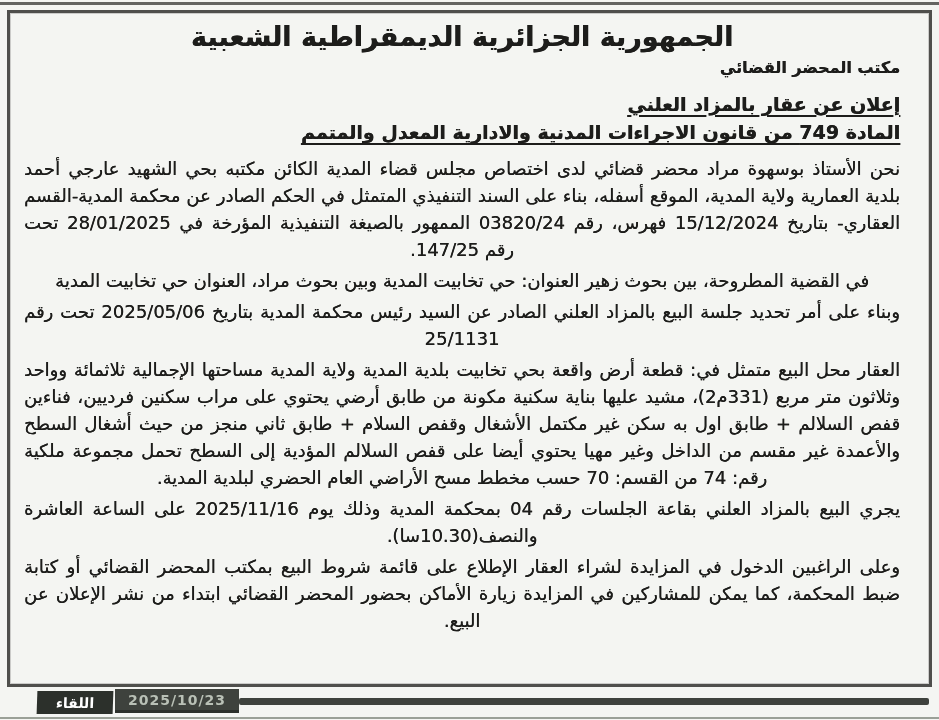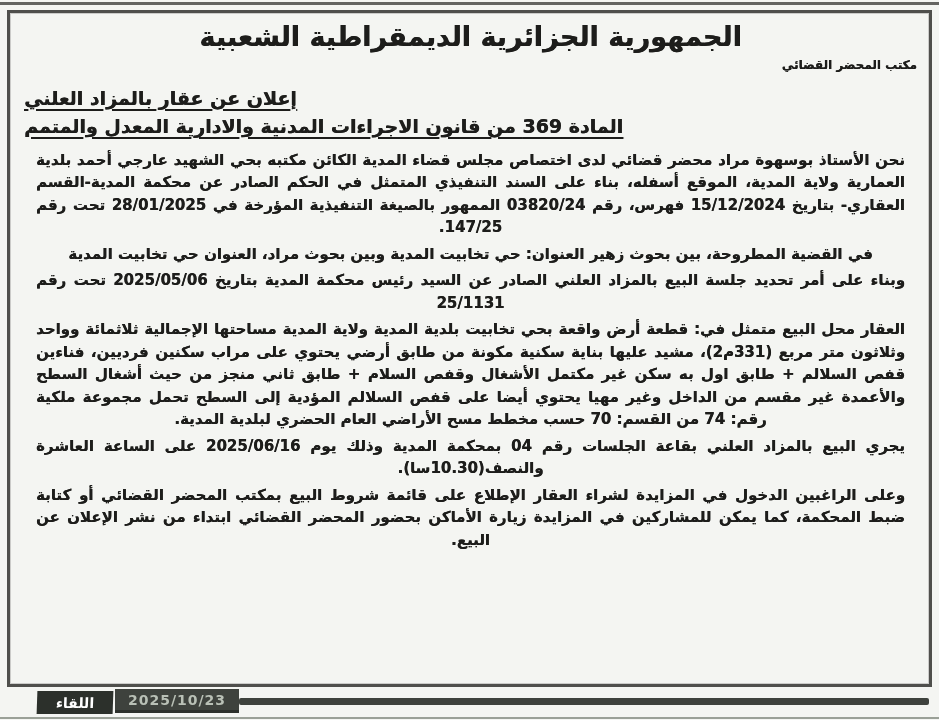"الجمهورية الجزائرية الديمقراطية الشعبية" .frame { padding: 2px 12px 0 14px -> 2px 29px 0 14px }
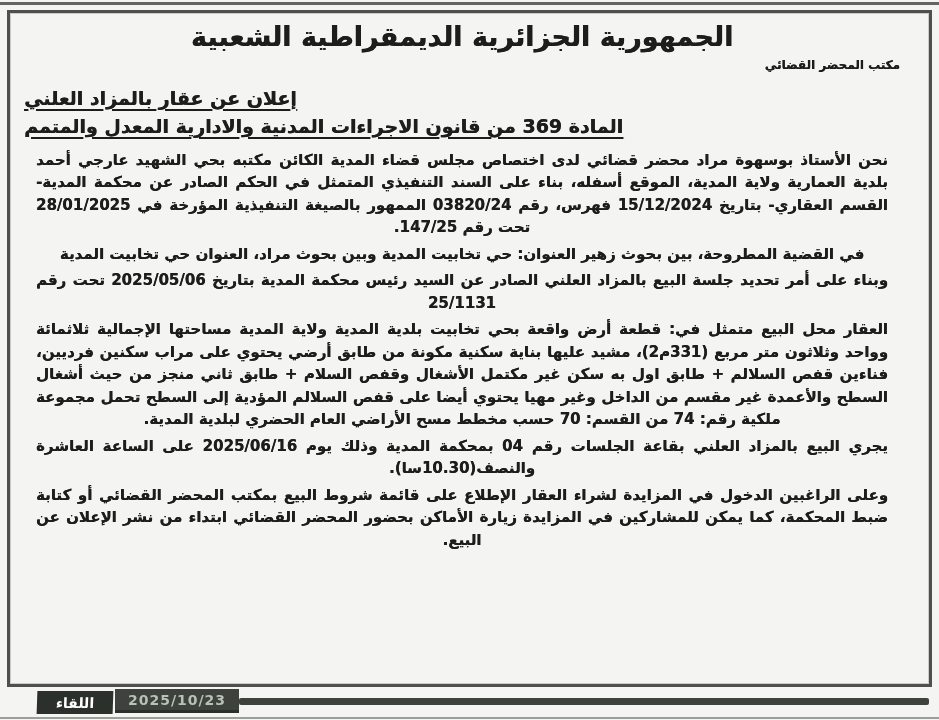"مكتب المحضر القضائي" .office { font-size: 12px -> 16px }
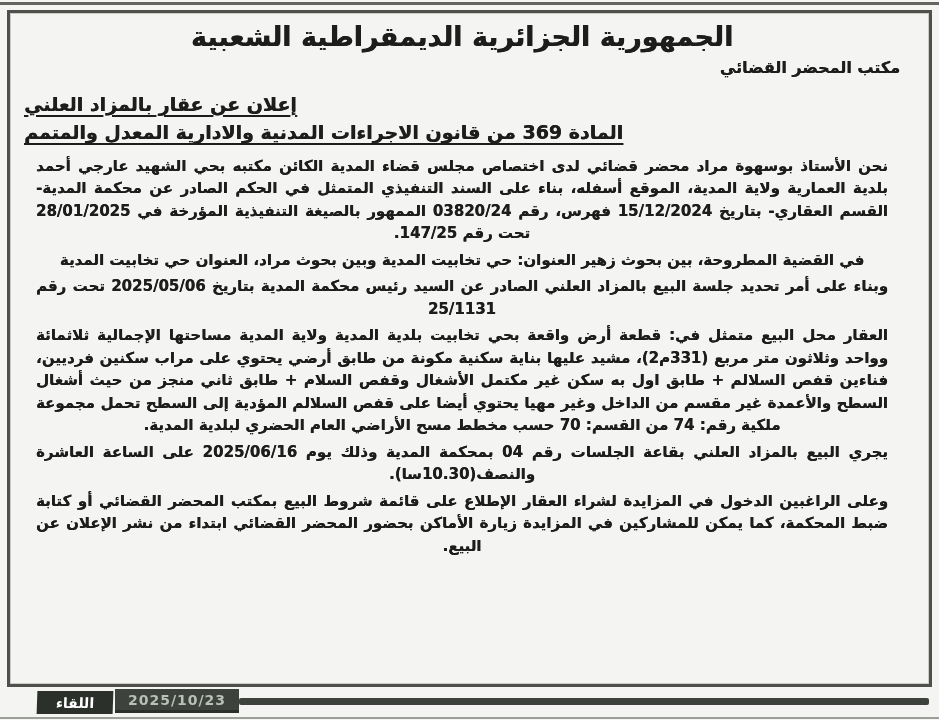"إعلان عن عقار بالمزاد العلني" .headline { text-align: left -> right }
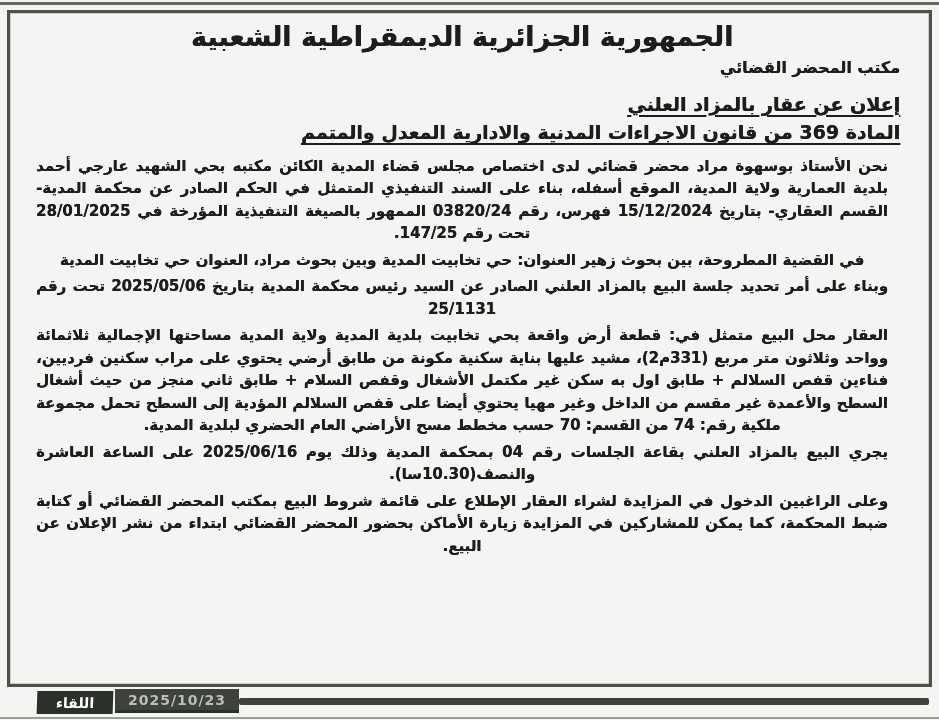"المادة 369 من قانون الاجراءات" div.hl { text: 369 -> 749 }
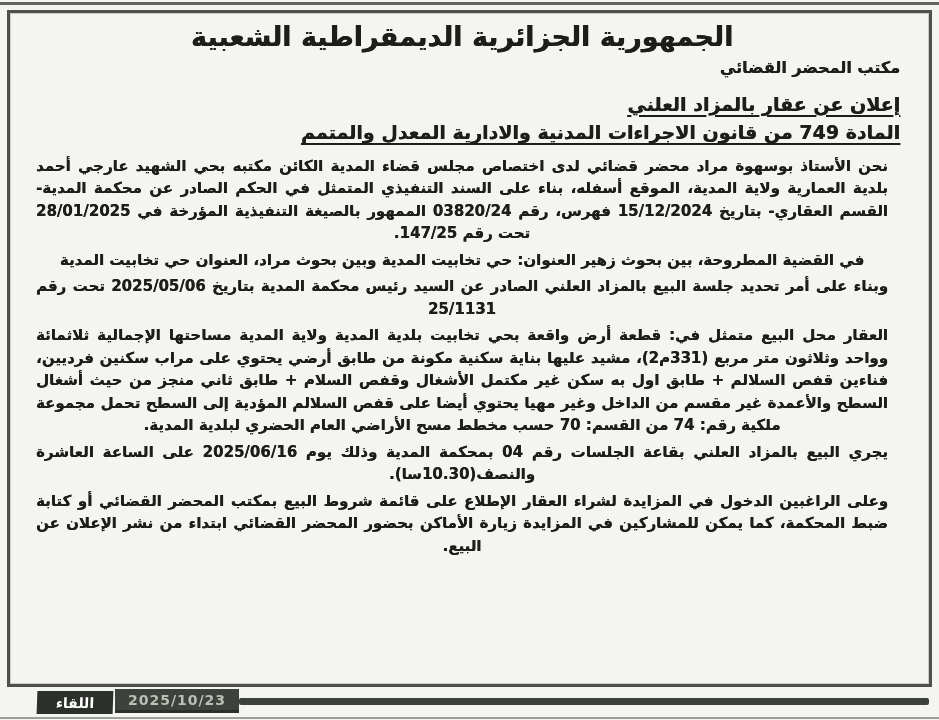"نحن الأستاذ بوسهوة مراد محضر" .body p { font-size: 15px -> 18px; font-weight: 700 -> 400; margin: 4px 12px -> 4px 0 }
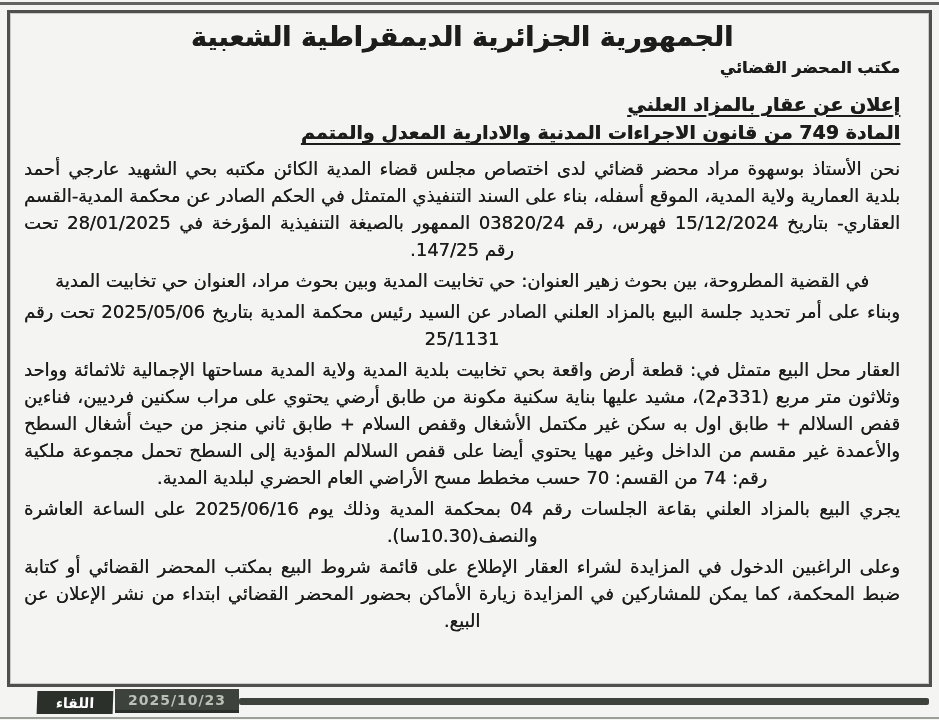"يجري البيع بالمزاد العلني بقاعة" p { text: 2025/06/16 -> 2025/11/16 }
